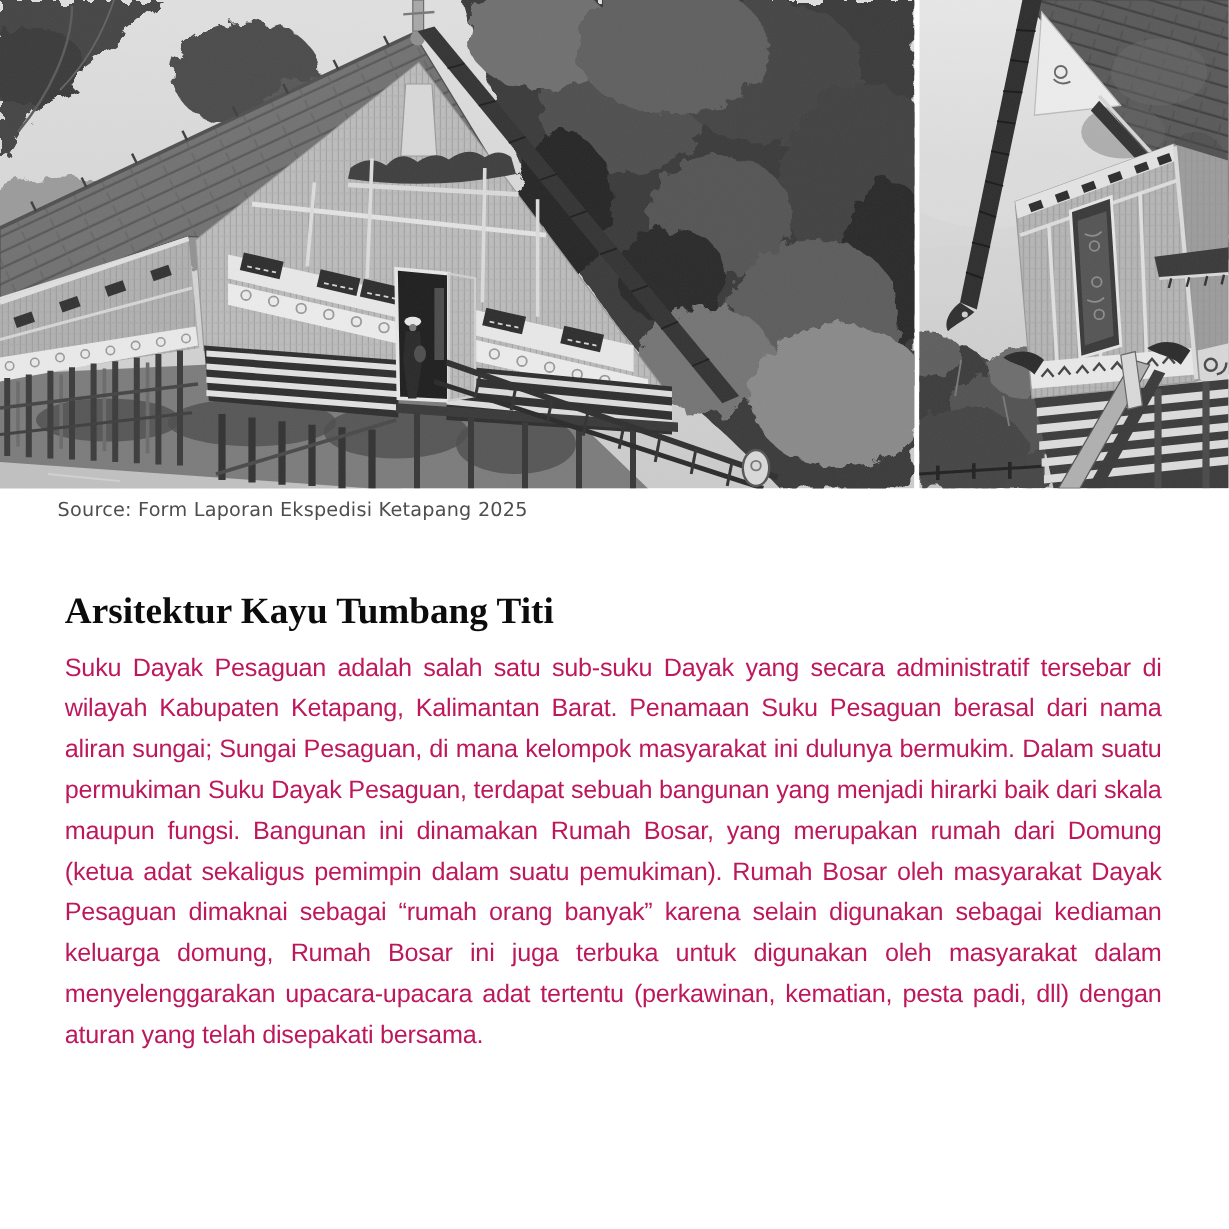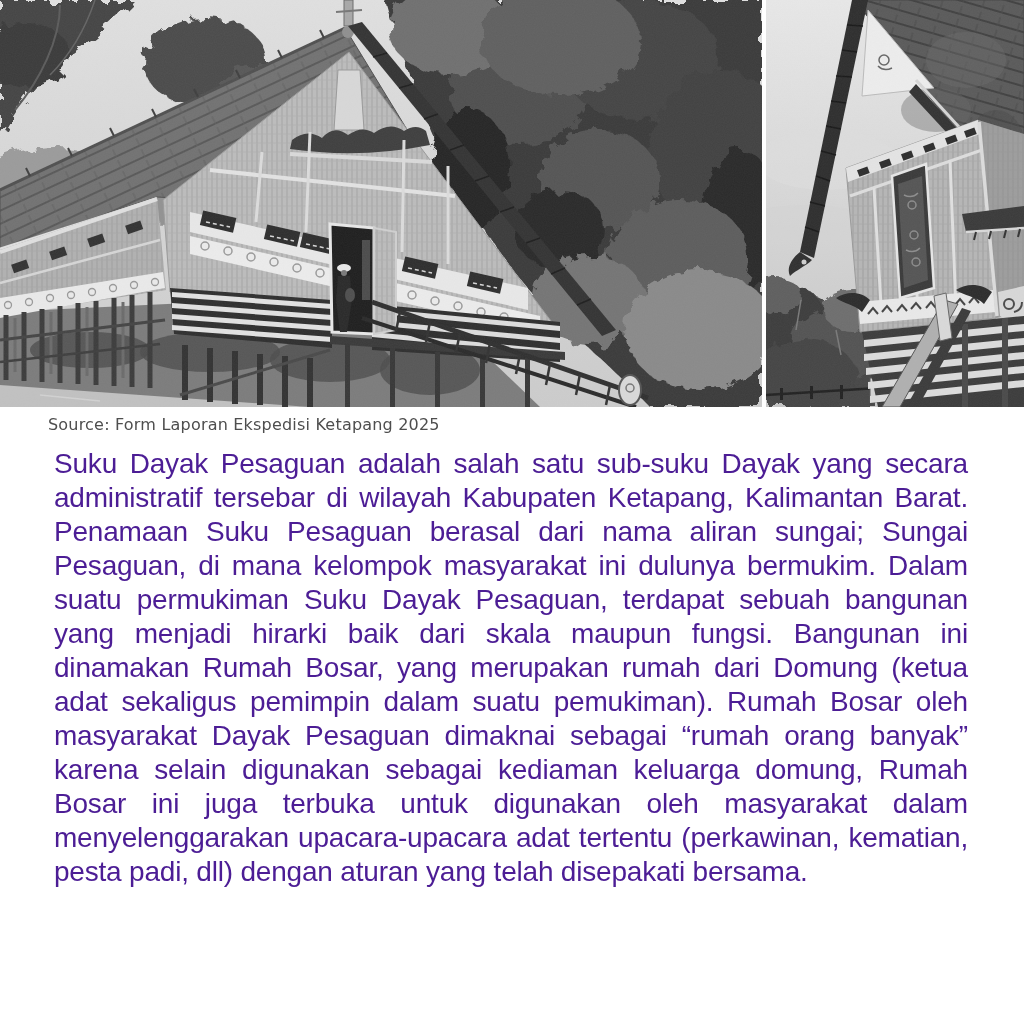"Arsitektur Kayu Tumbang Titi" h1.article-title { html: none -> <h1>Arsitektur Kayu Tumbang Titi</h1> }
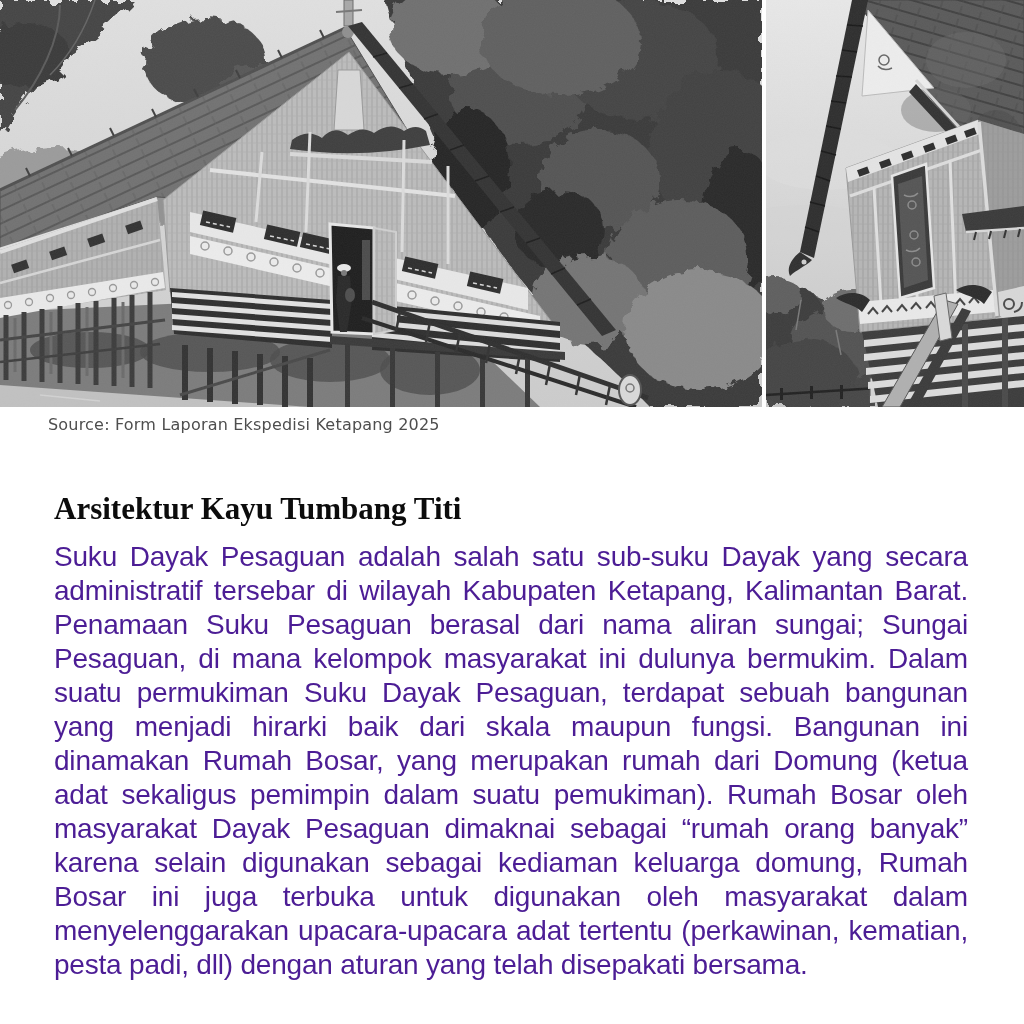"Suku Dayak Pesaguan adalah salah" .article-body { color: #4c1d95 -> #be185d; font-size: 28px -> 21px }
